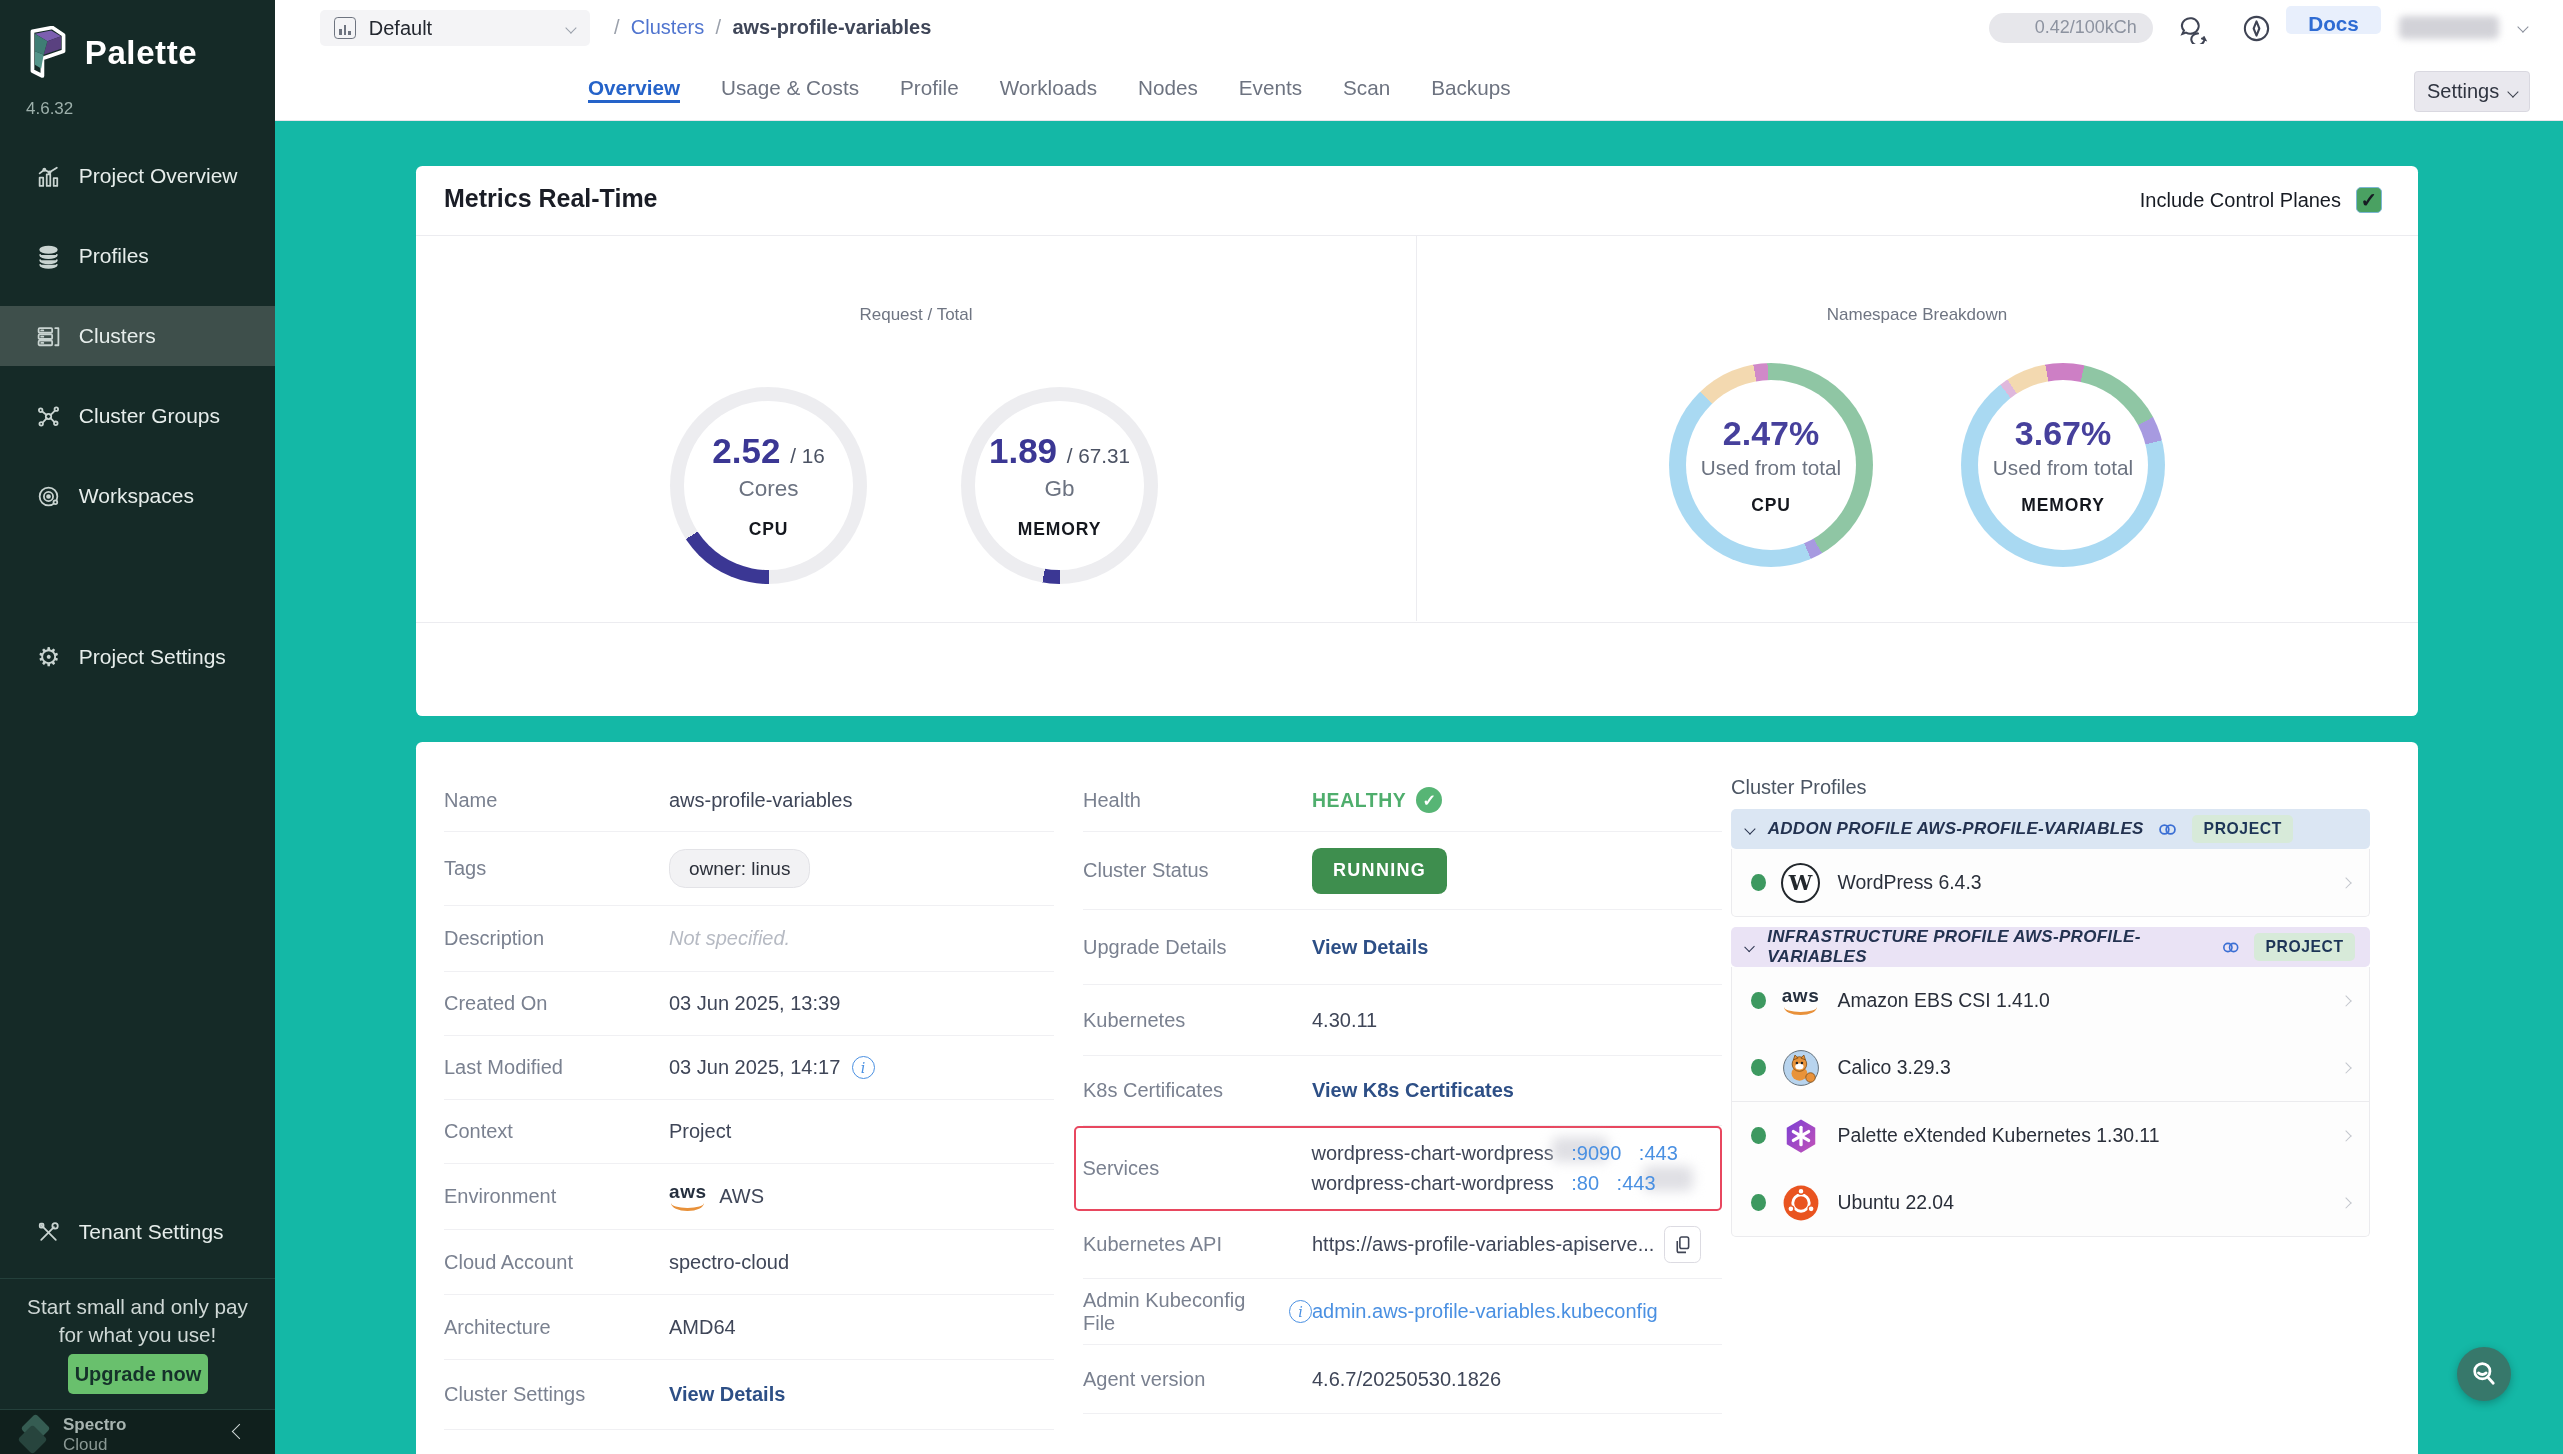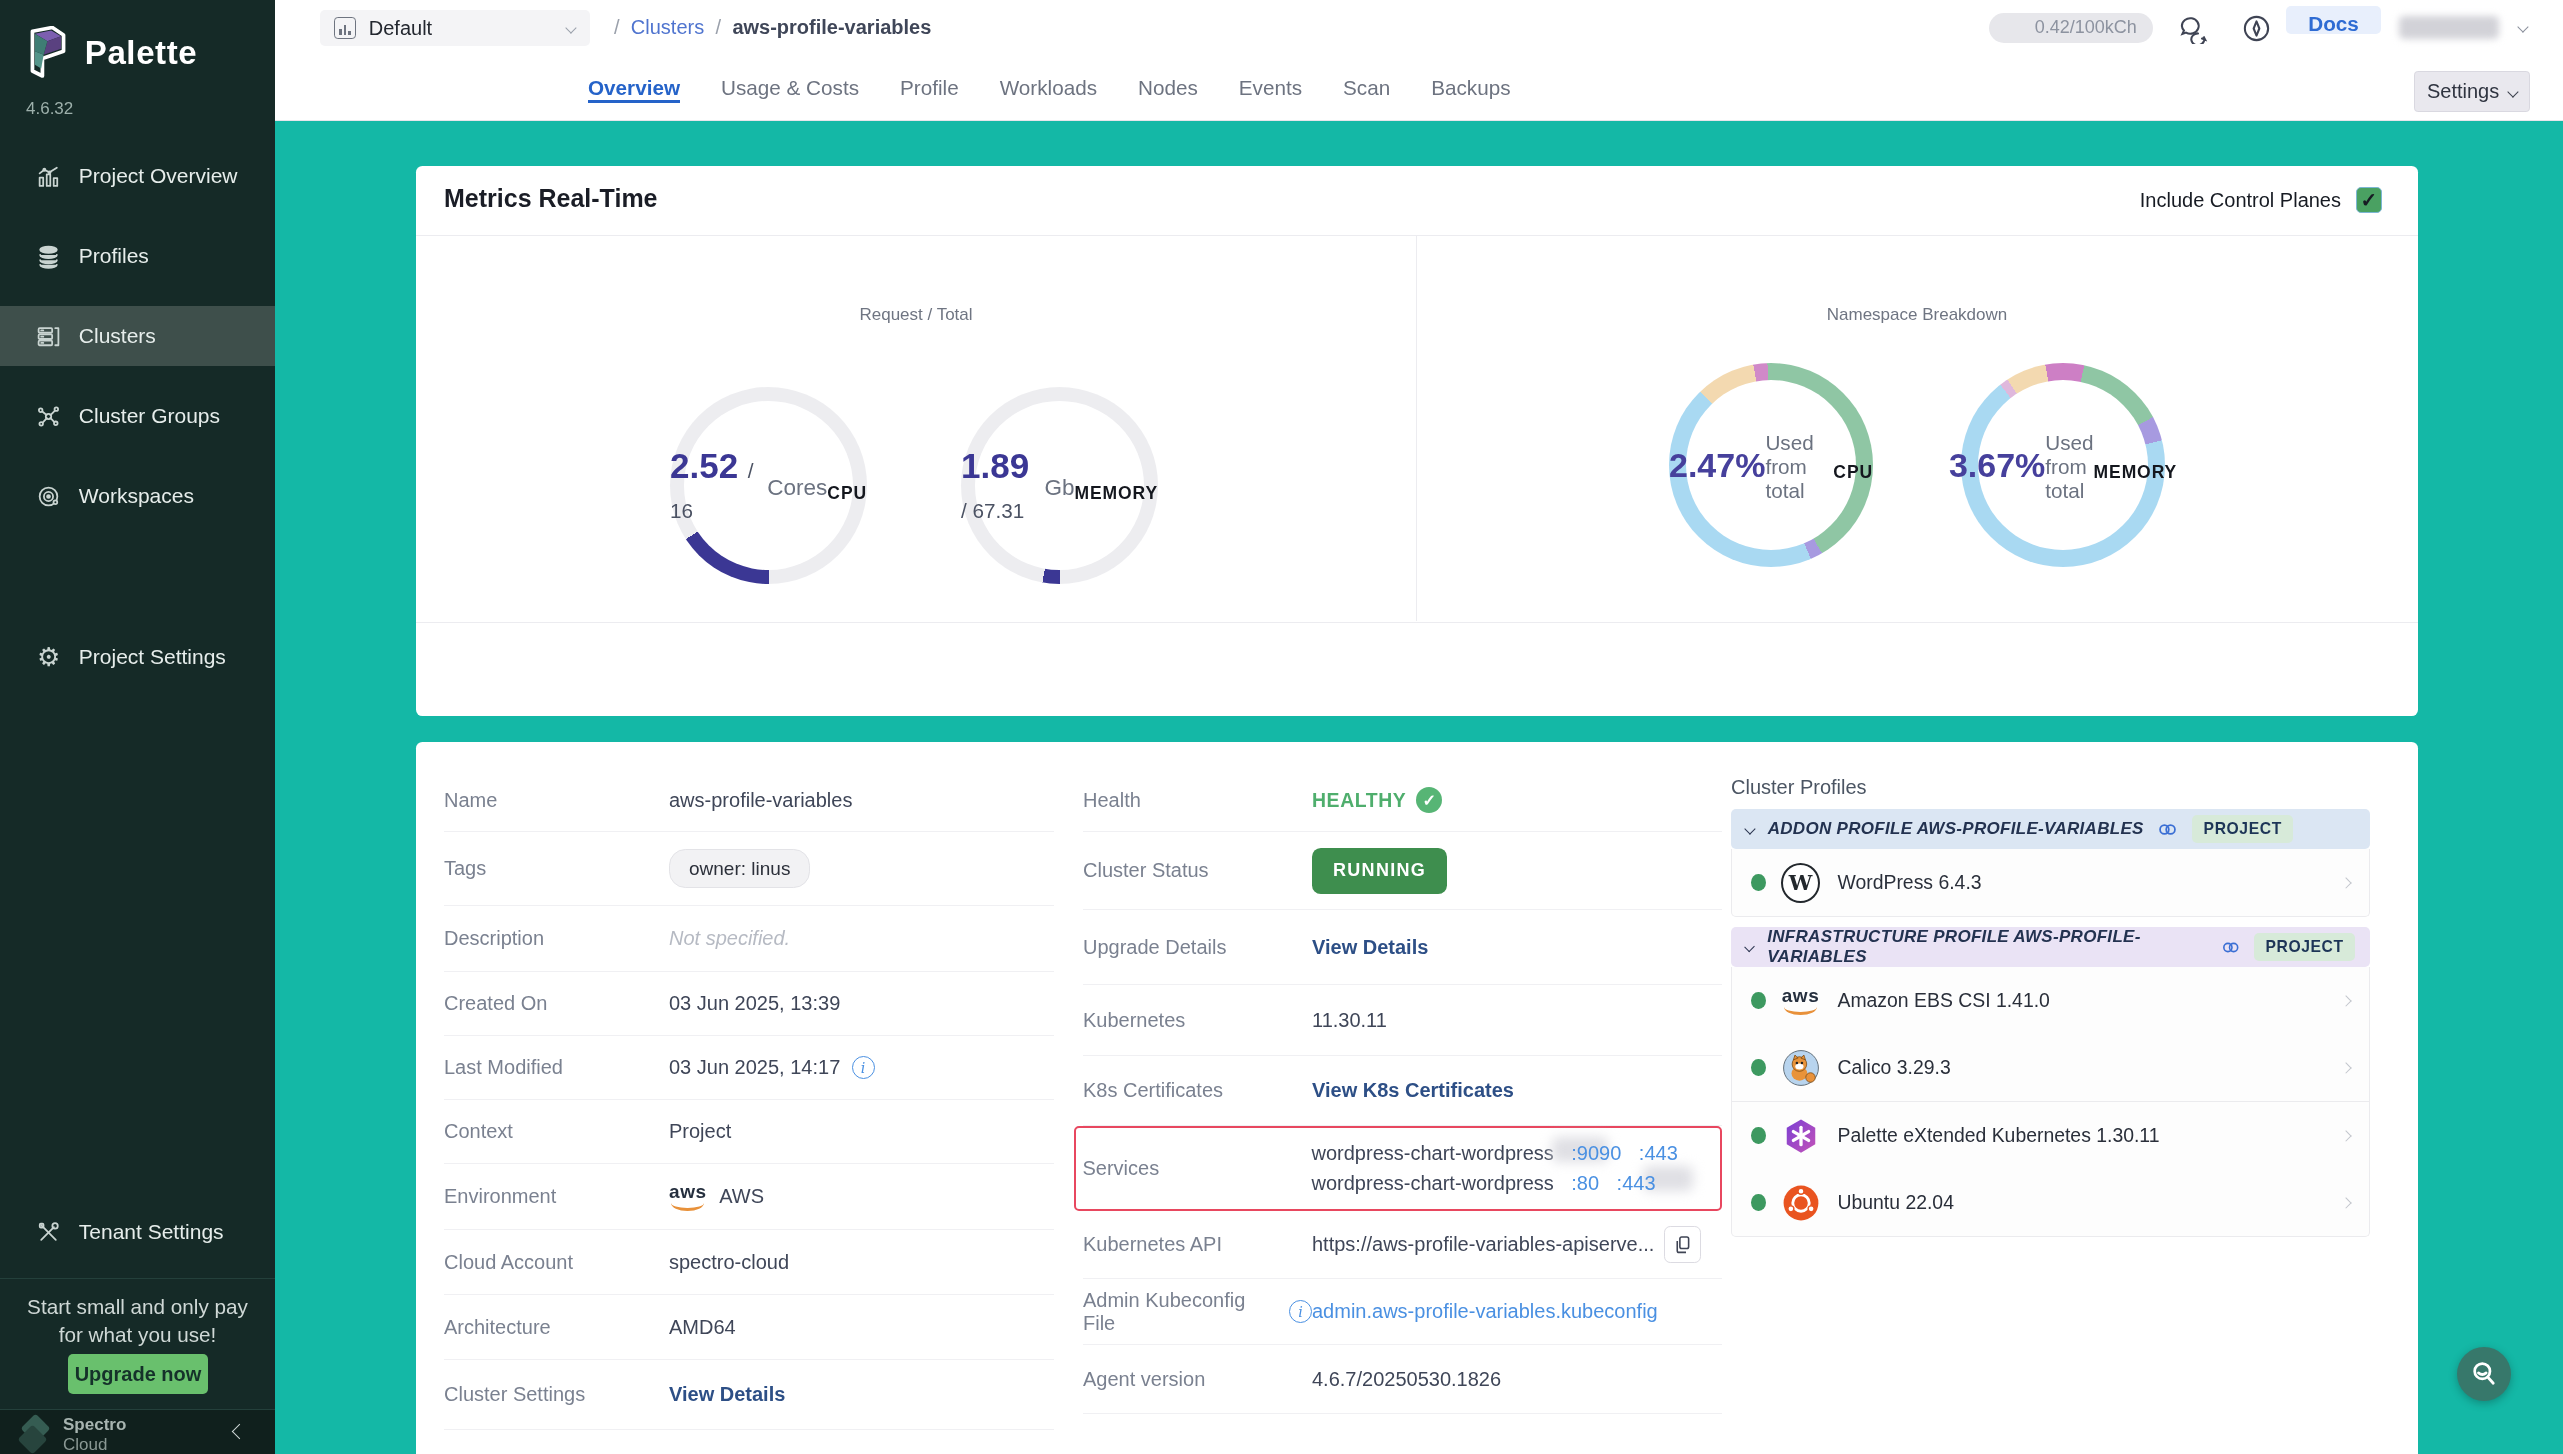"2.52 / 16" .donut .inner { flex-direction: row -> column }
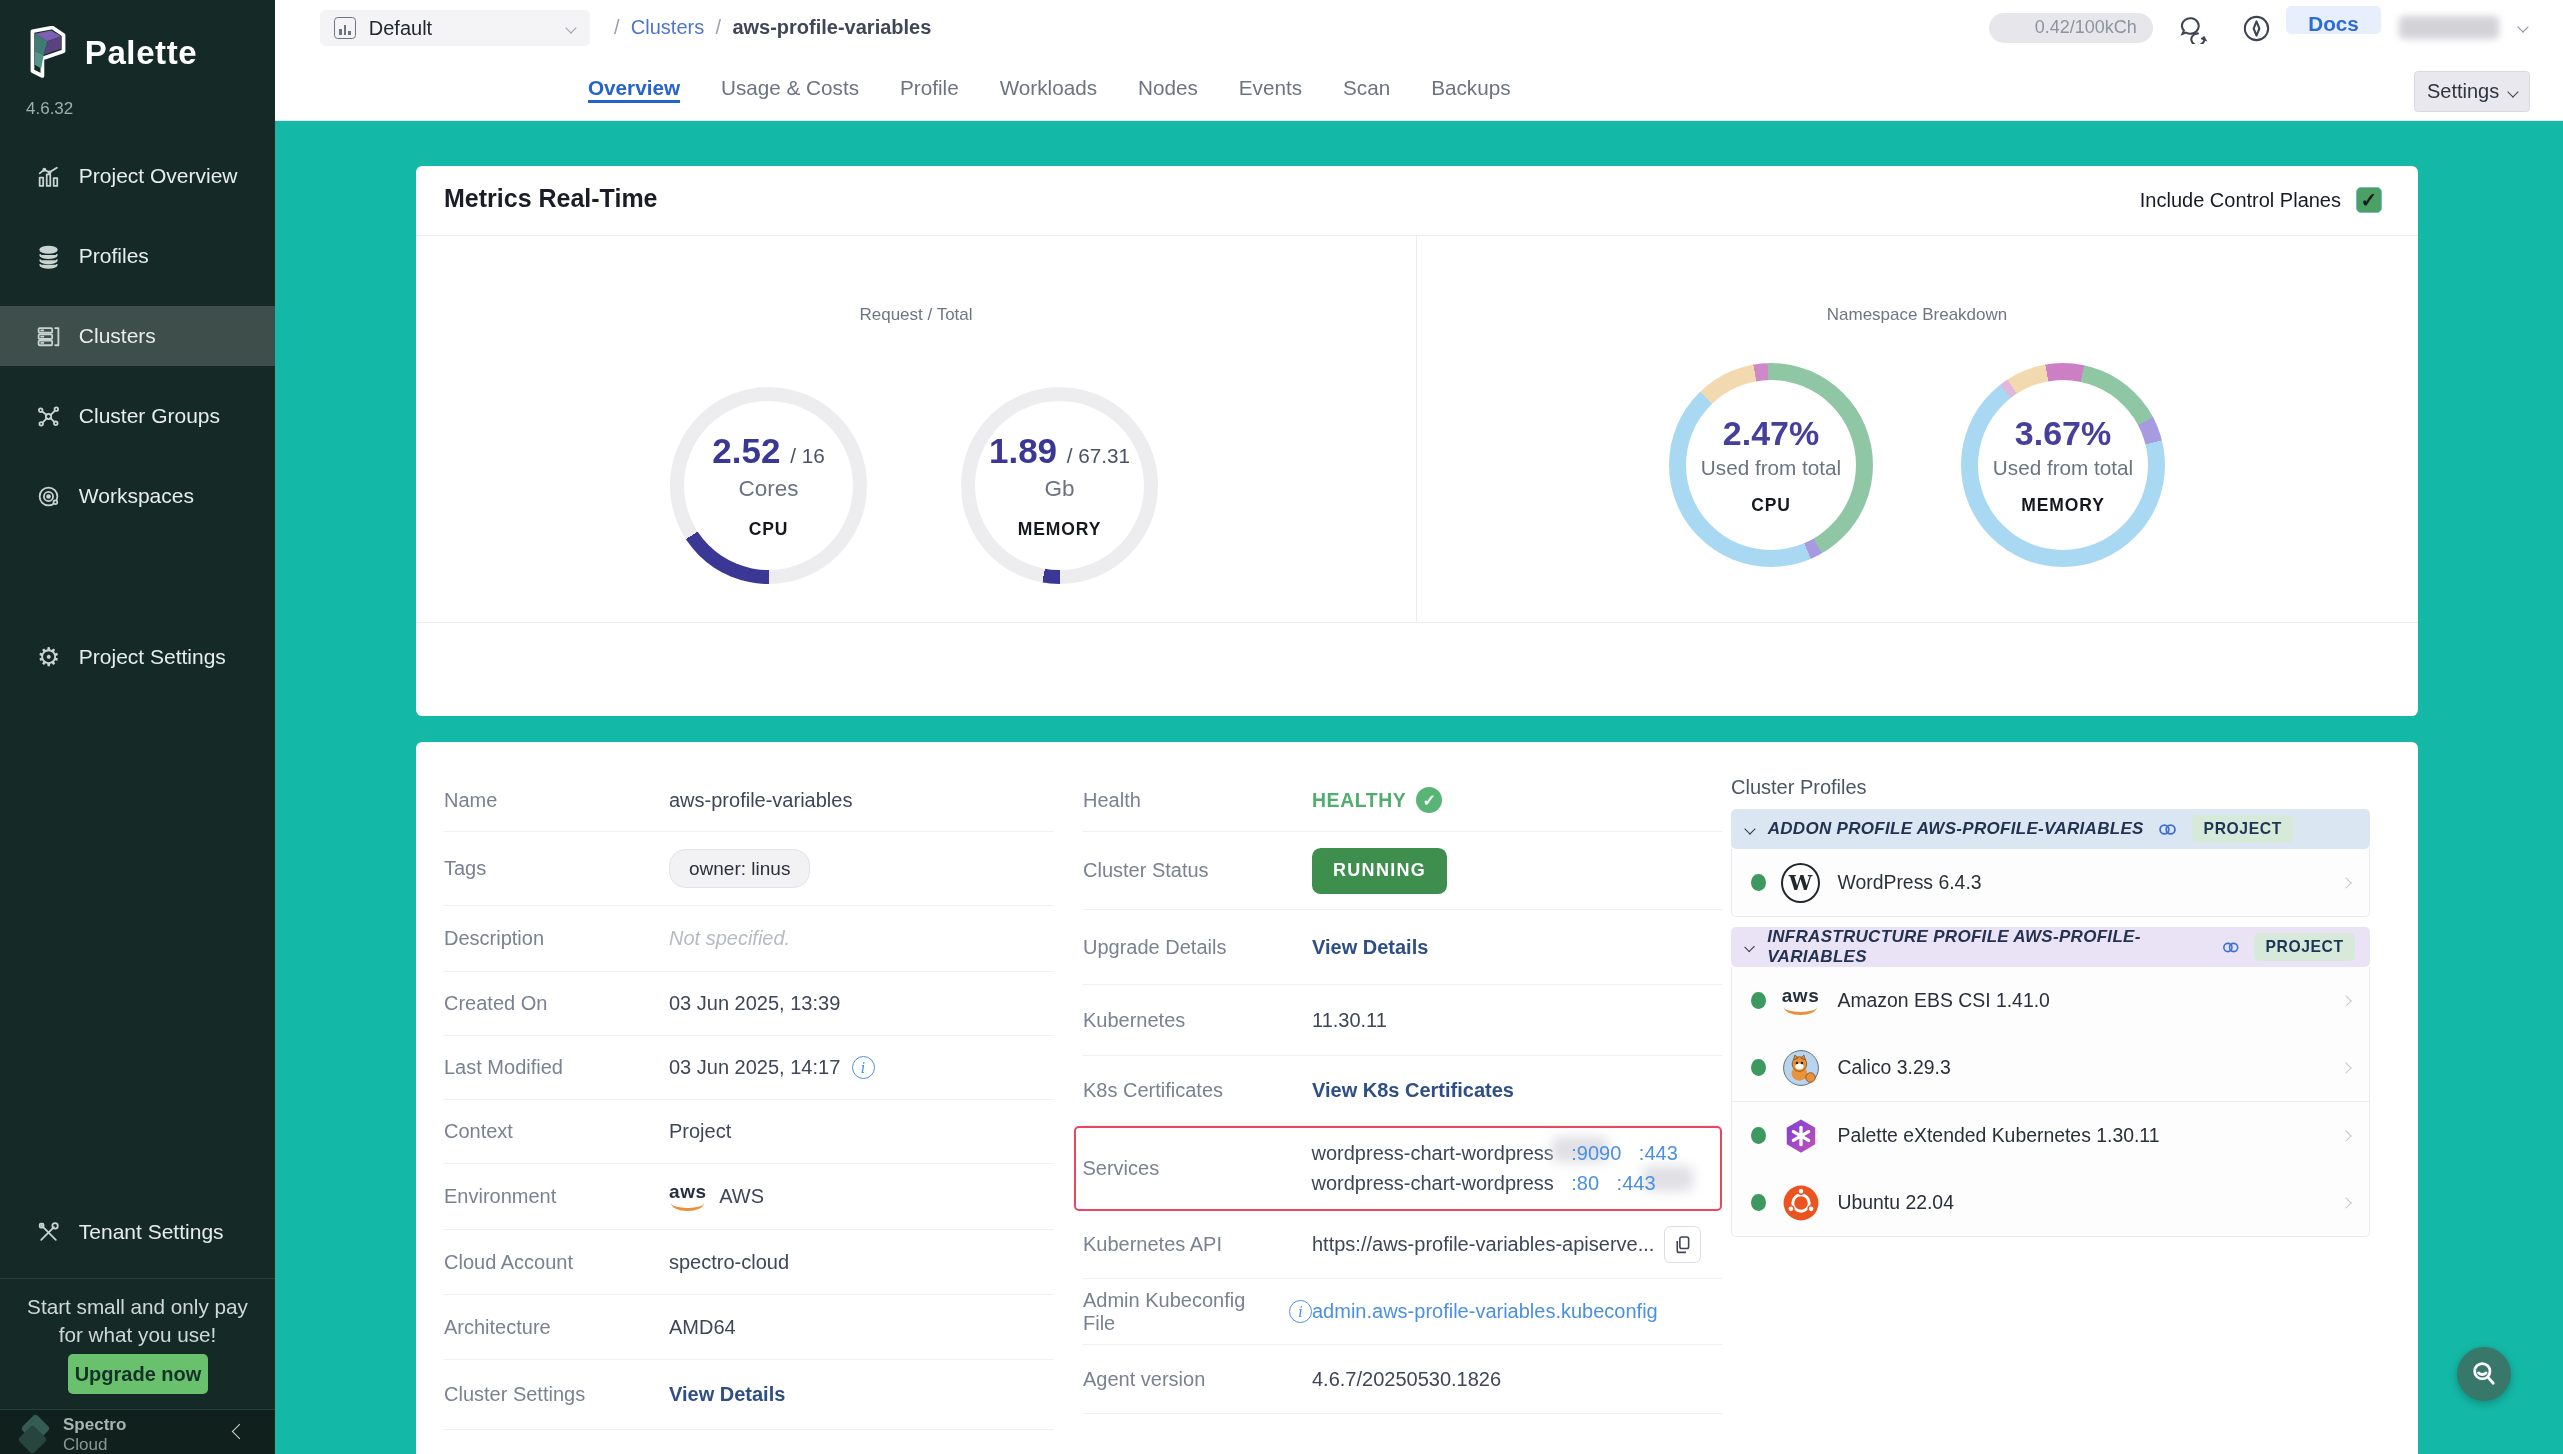"11.30.11" span.val { text: 11.30.11 -> 4.30.11 }
